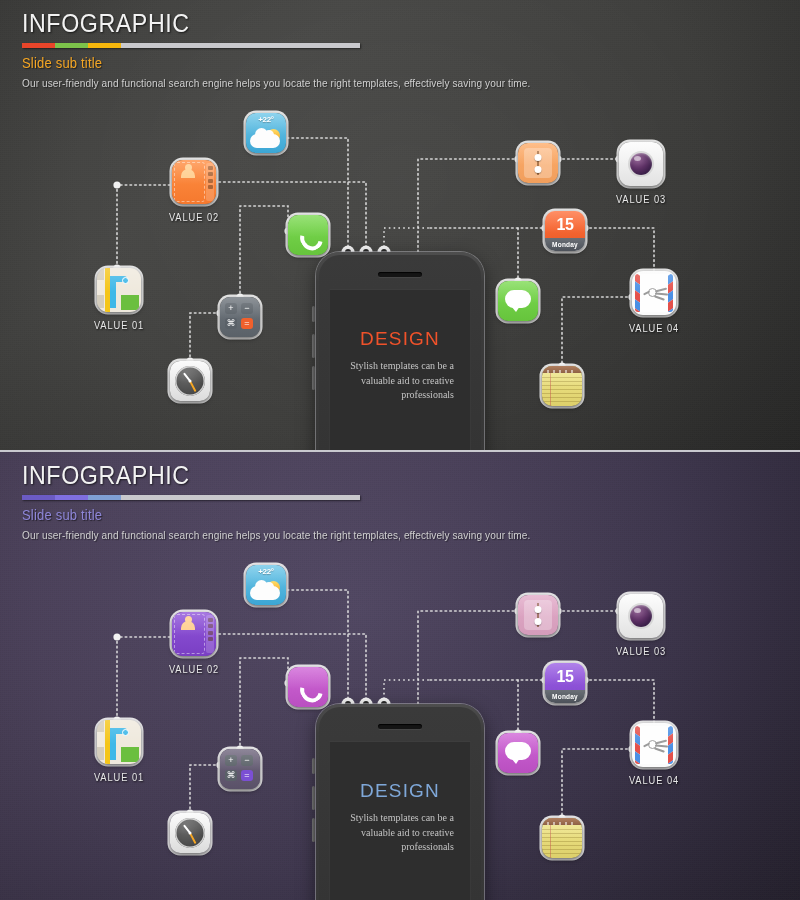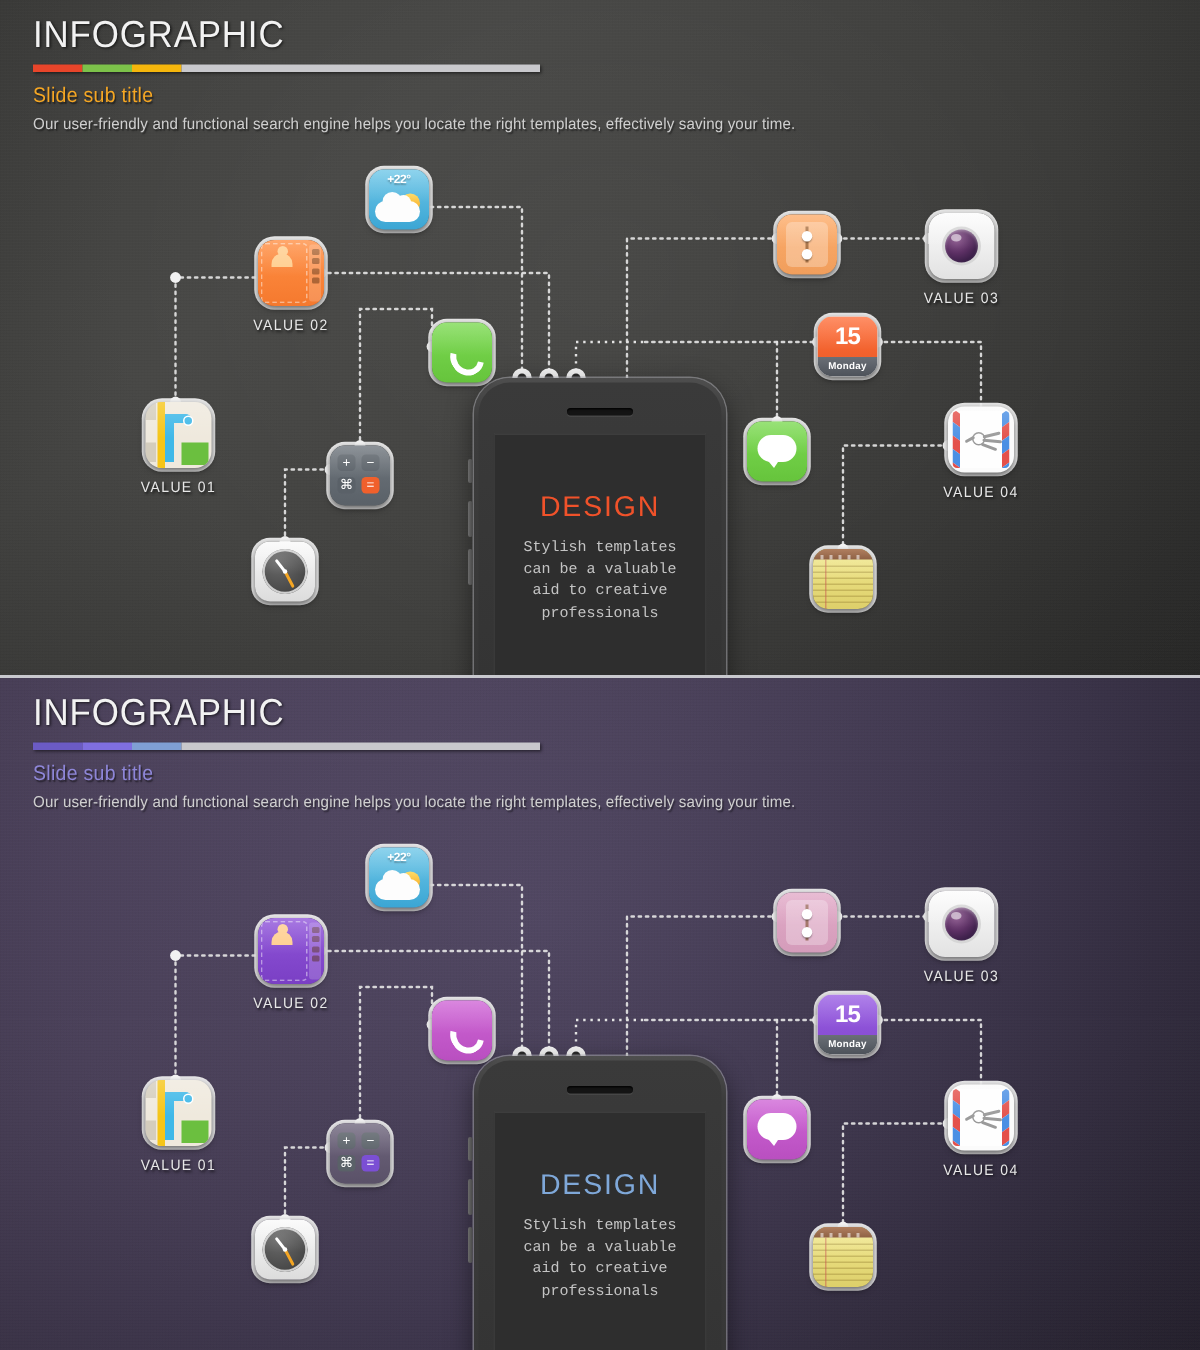"Stylish templates can be a" .phone-body { font-family: Liberation Mono, monospace -> Liberation Serif, serif; text-align: none -> right }
